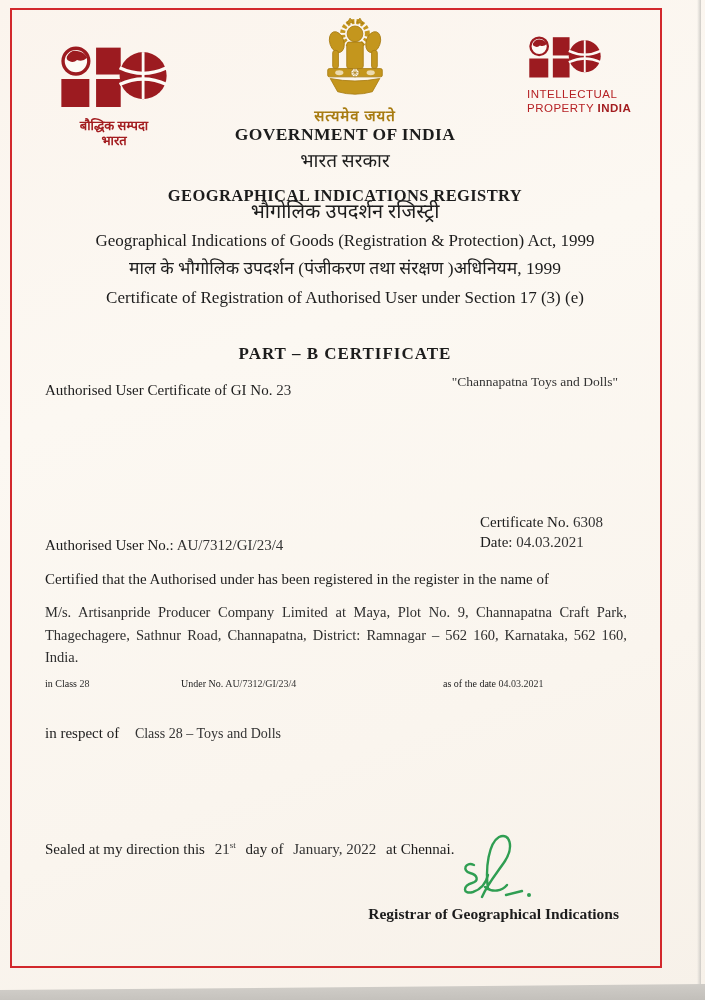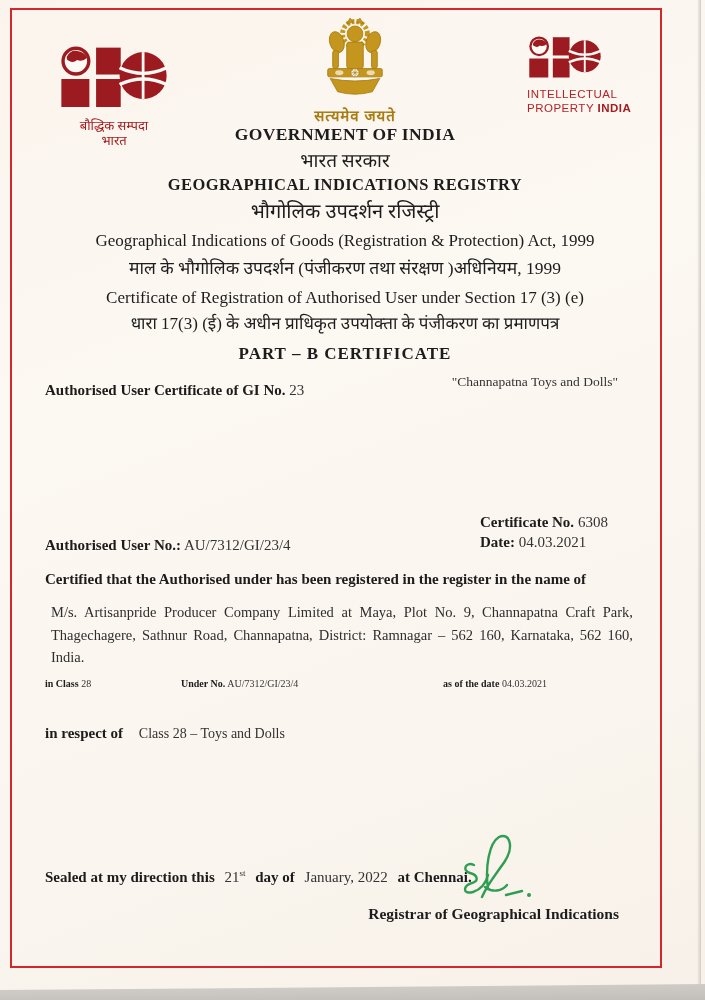"बौद्धिक सम्पदा" .ip-caption { font-weight: normal -> bold }
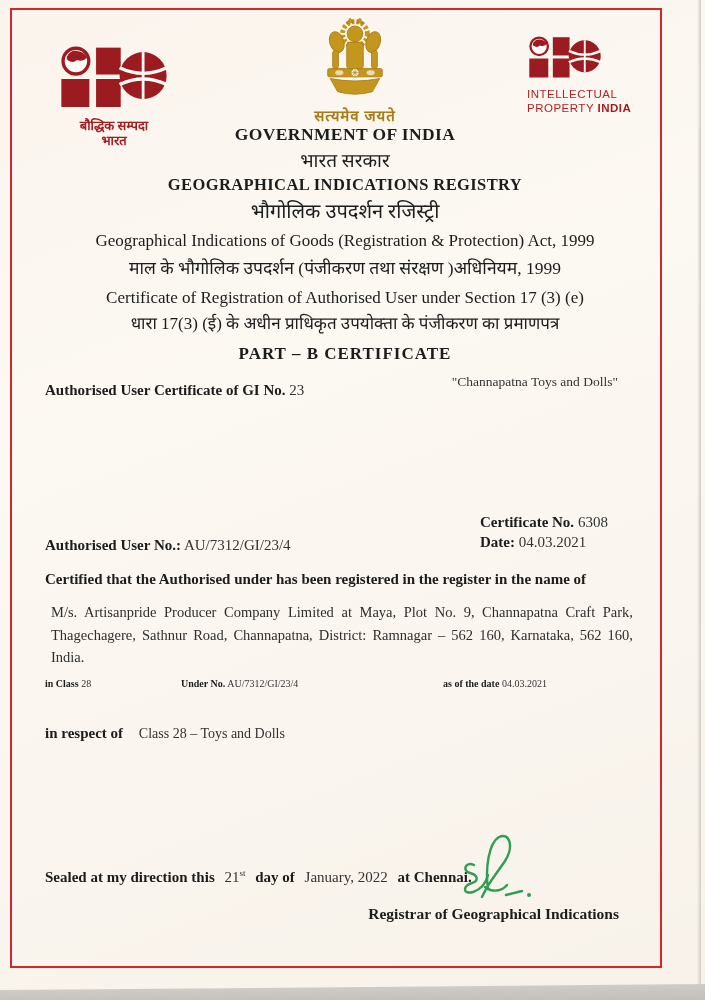"GEOGRAPHICAL INDICATIONS REGISTRY" div.abs { top: 175px -> 186px }
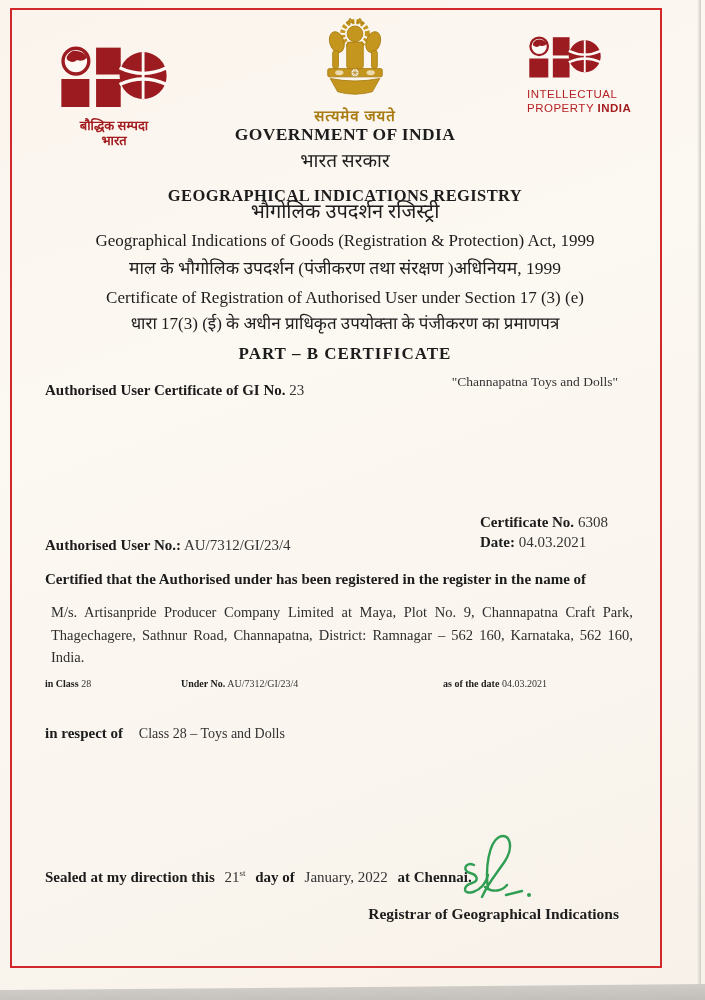"धारा 17(3) (ई) के अधीन" div.abs { html: <div>धारा 17(3) (ई) के अधीन प्राधिकृत उपयोक्ता के पंजीकरण का प्रमाणपत्र</div> -> none }
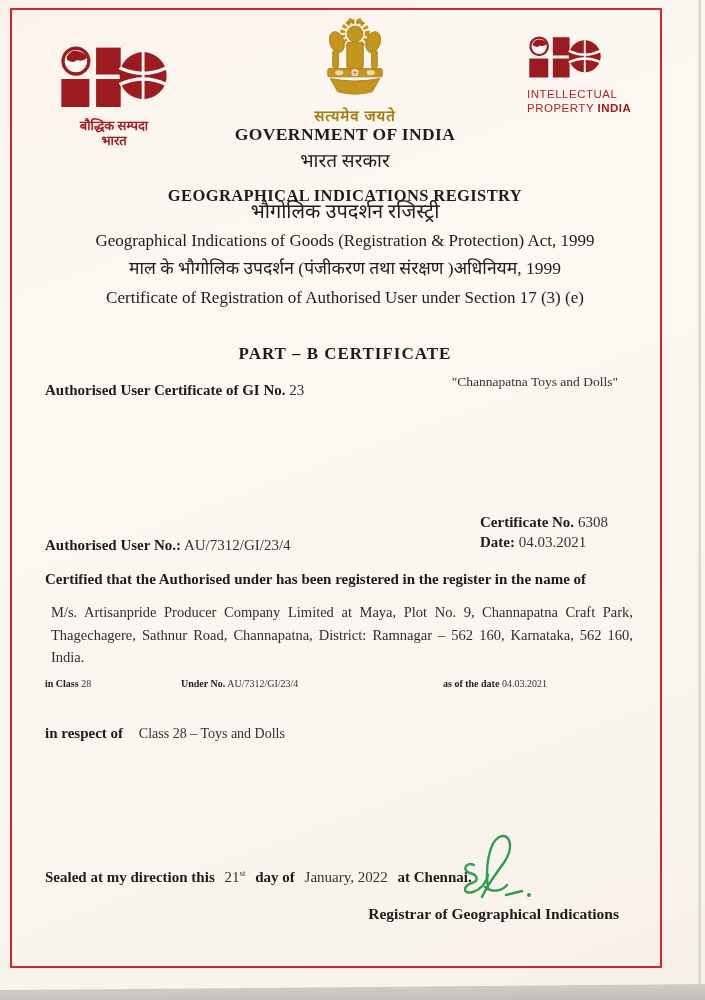"Authorised User Certificate of GI" .lbl { font-weight: bold -> normal }
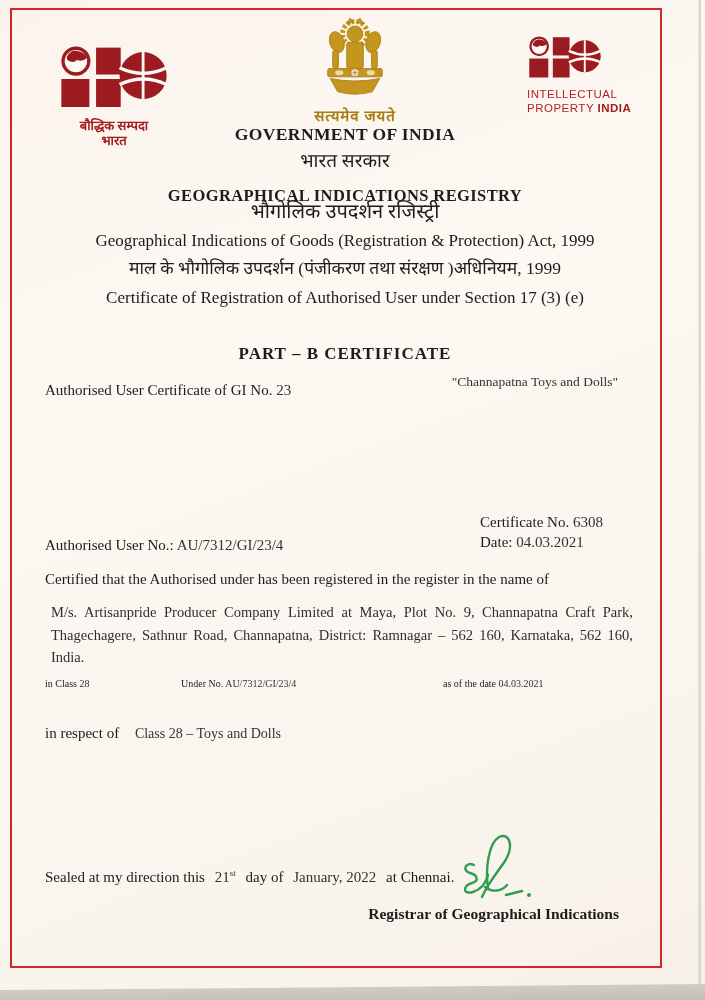"M/s. Artisanpride Producer Company" div.abs { left: 51px -> 45px }
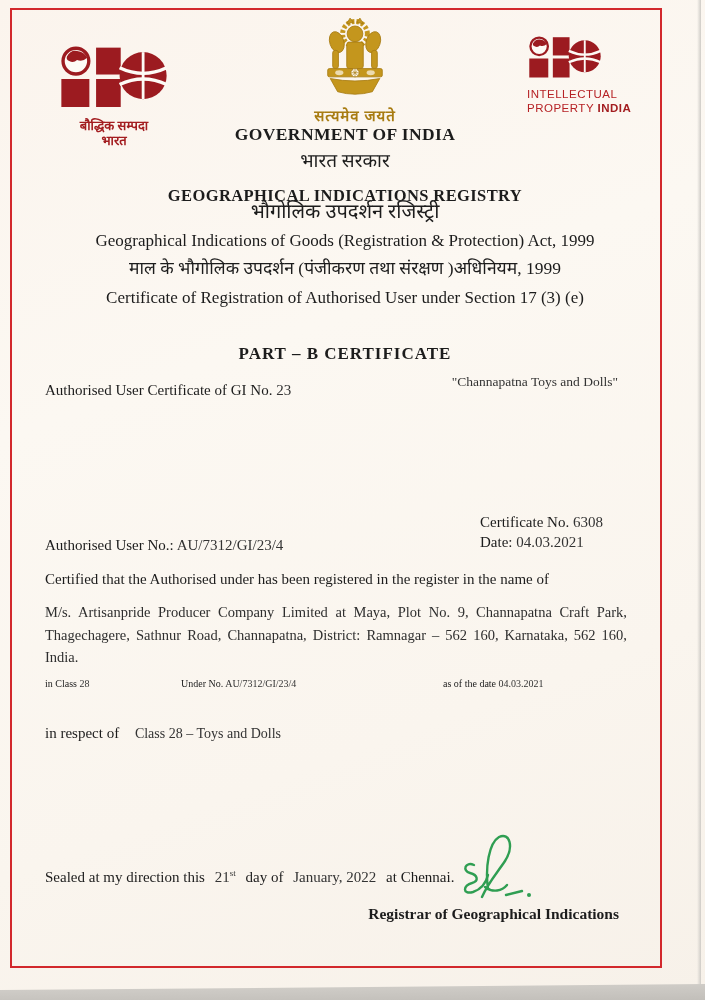"Sealed at my direction this" div.abs { top: 868px -> 840px }
